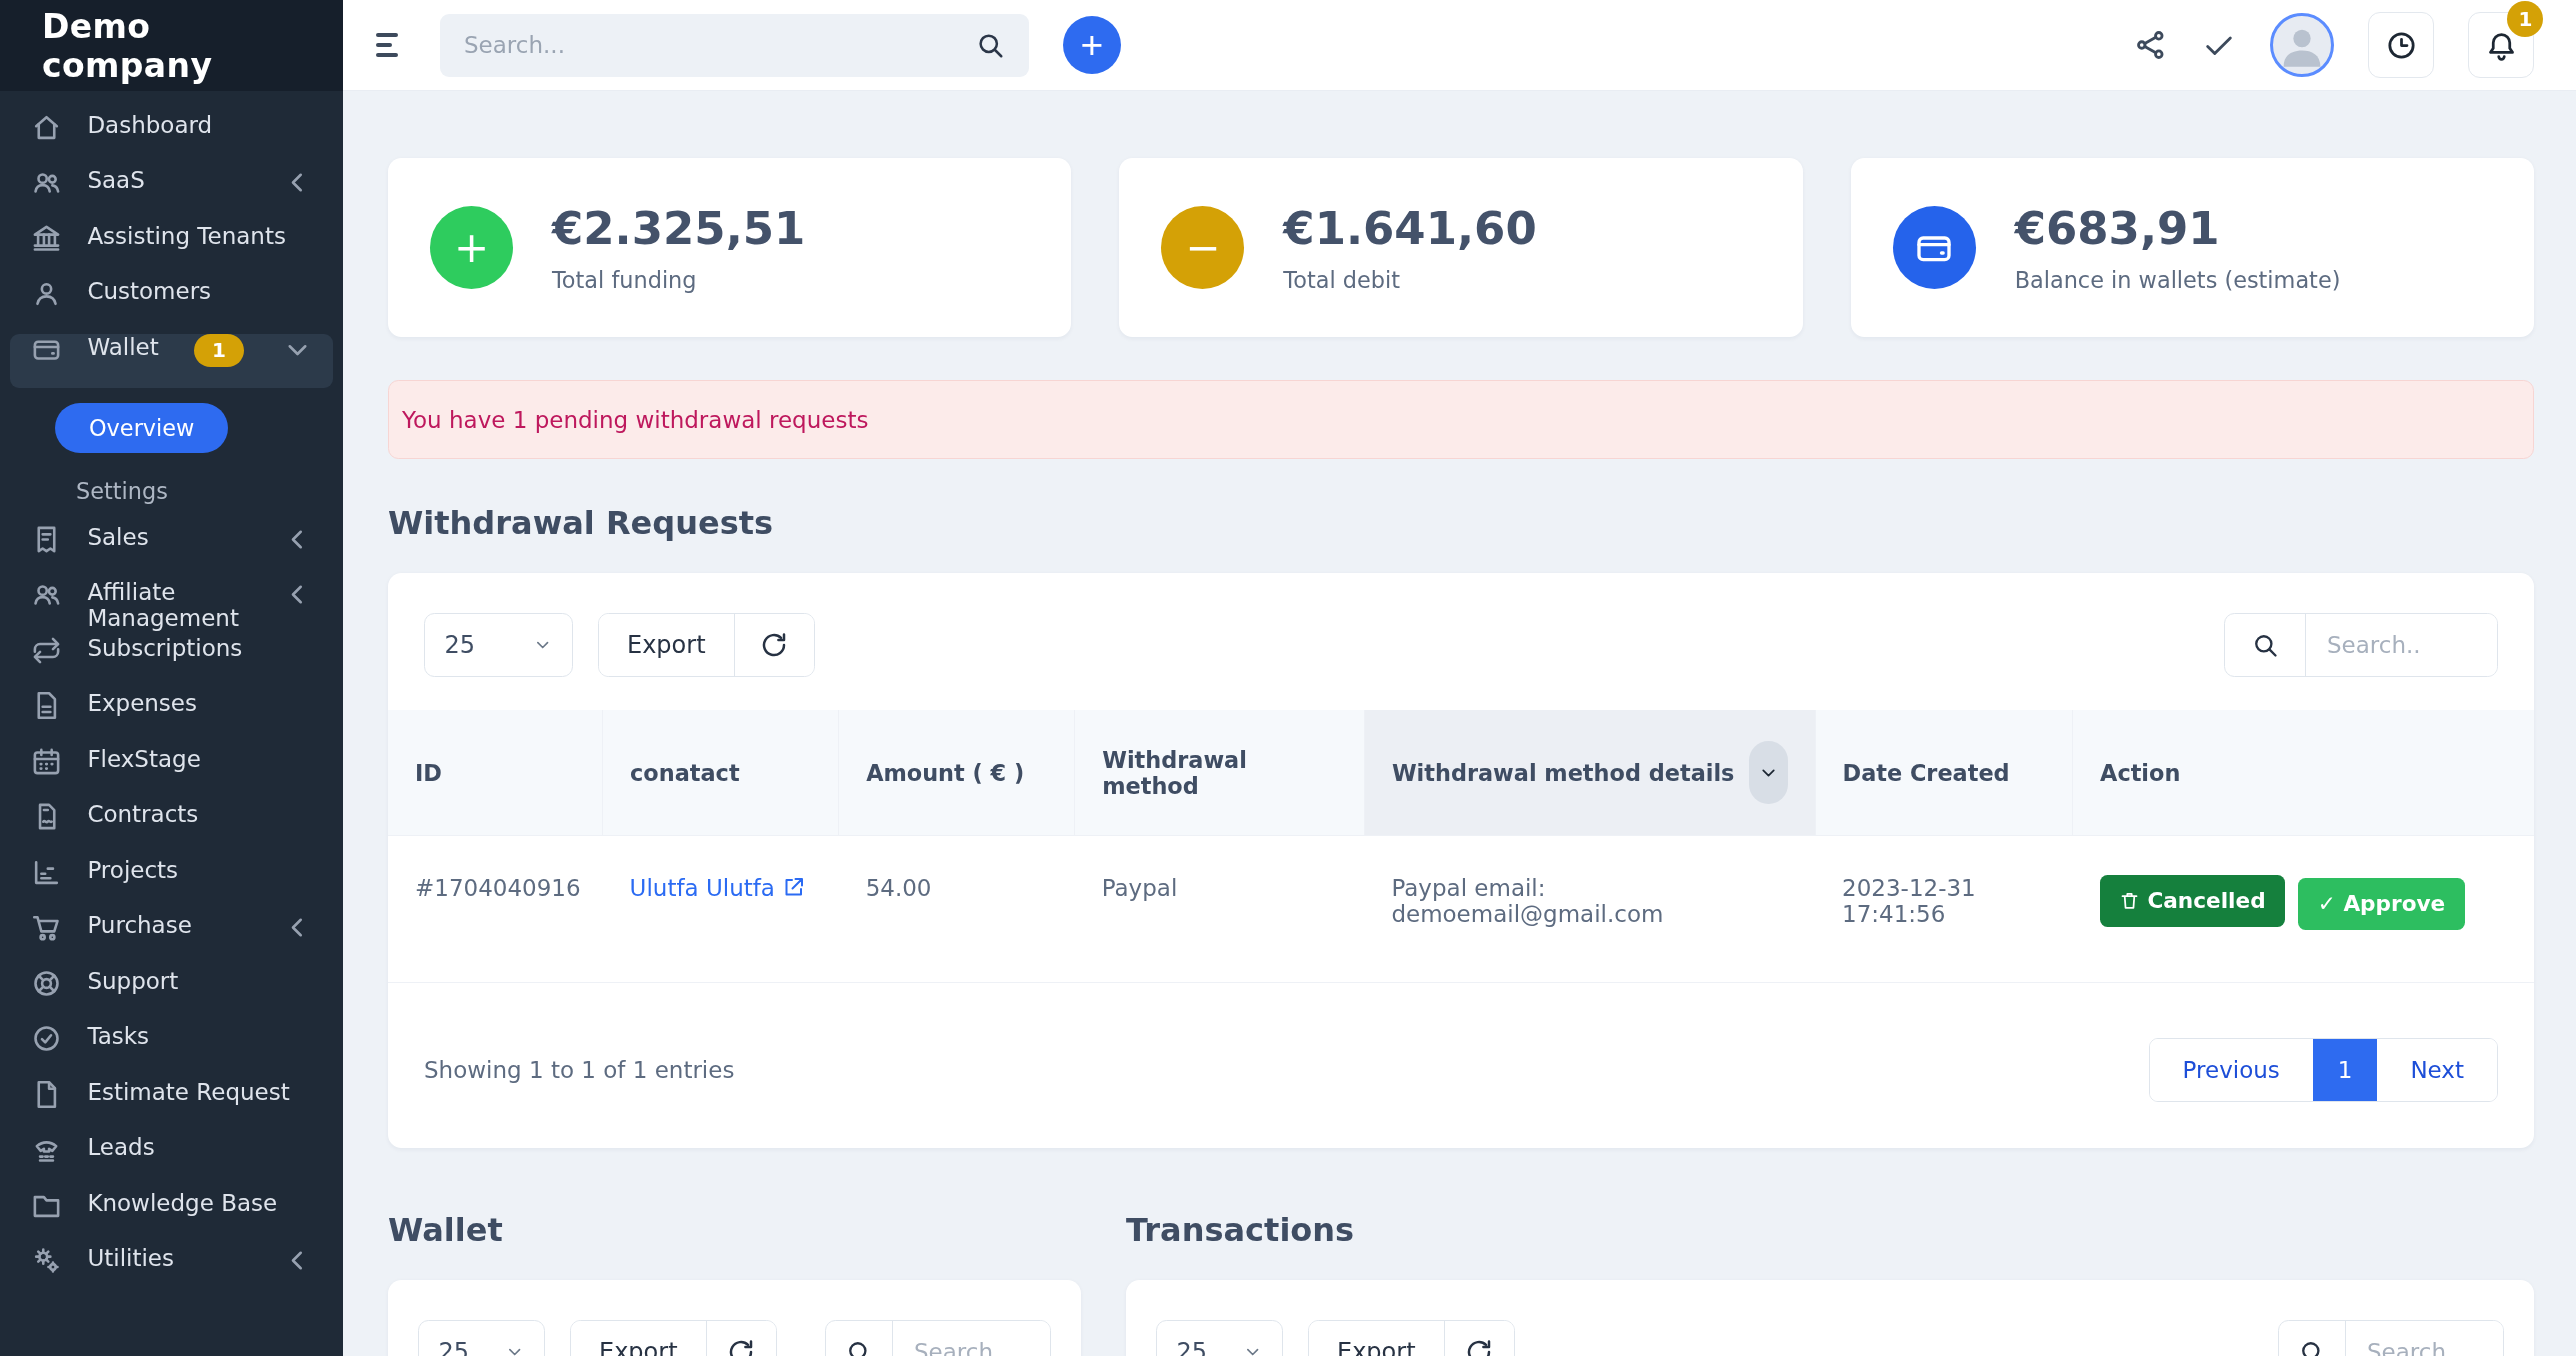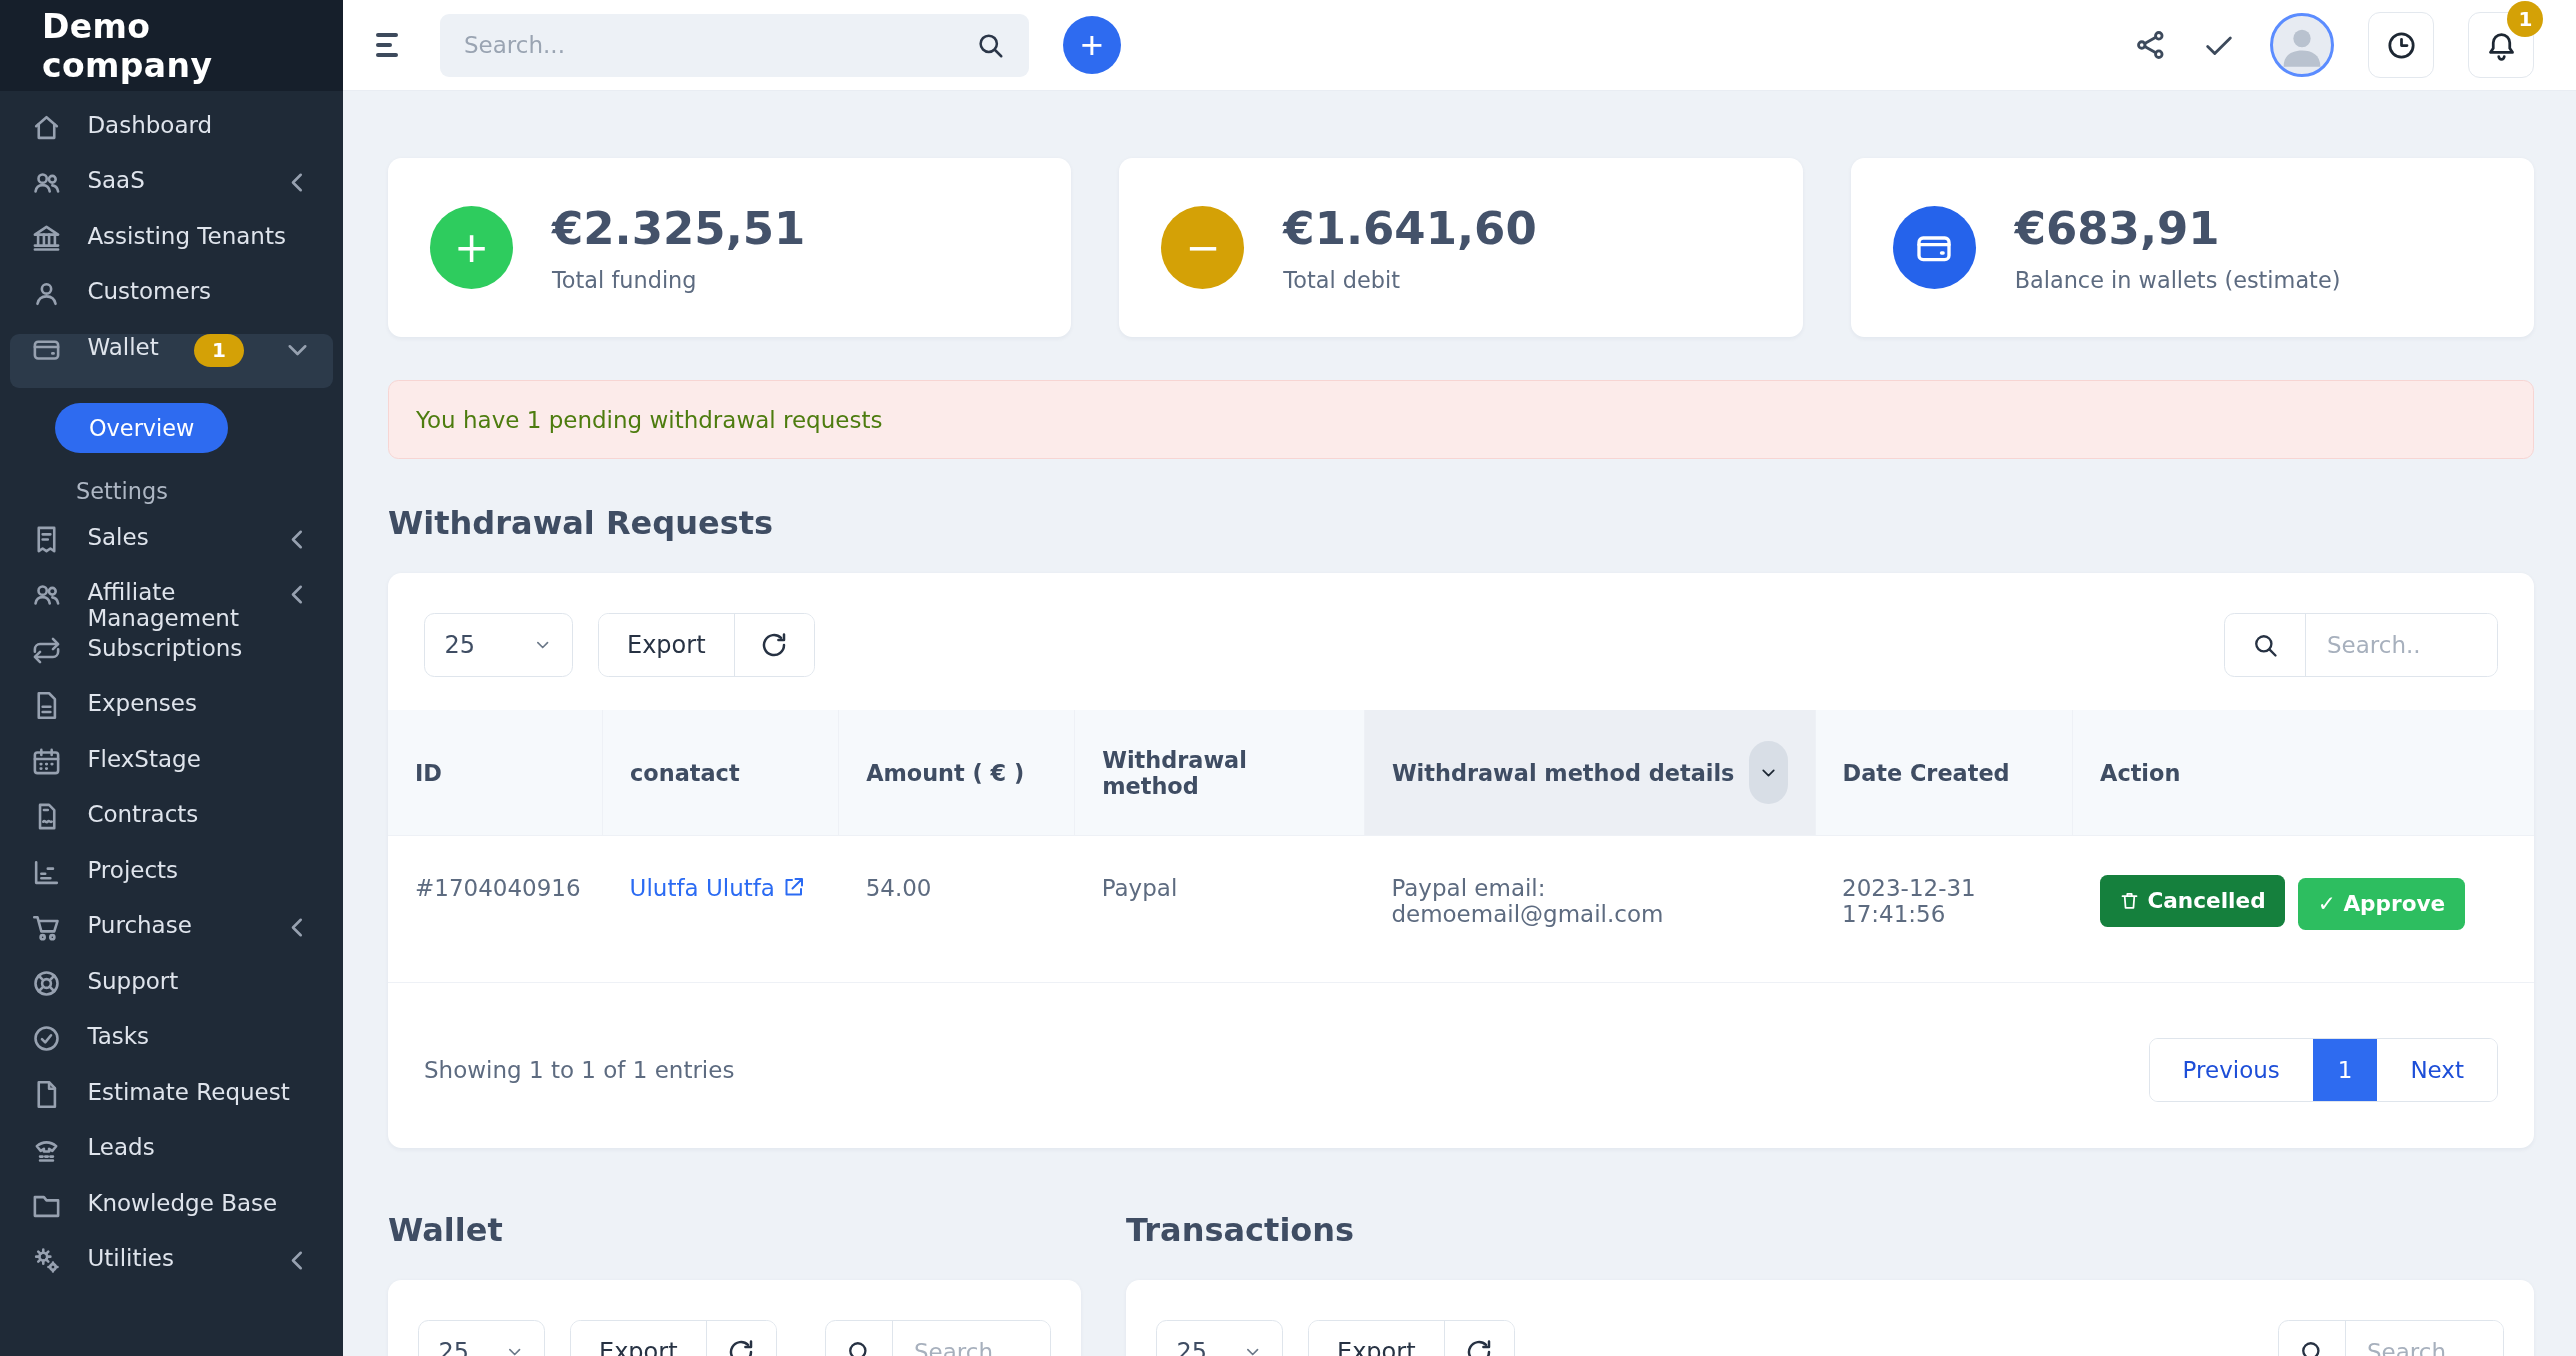"You have 1 pending withdrawal" .alert { color: #4d7c0f -> #be185d; padding: 0 27px -> 0 13px }
